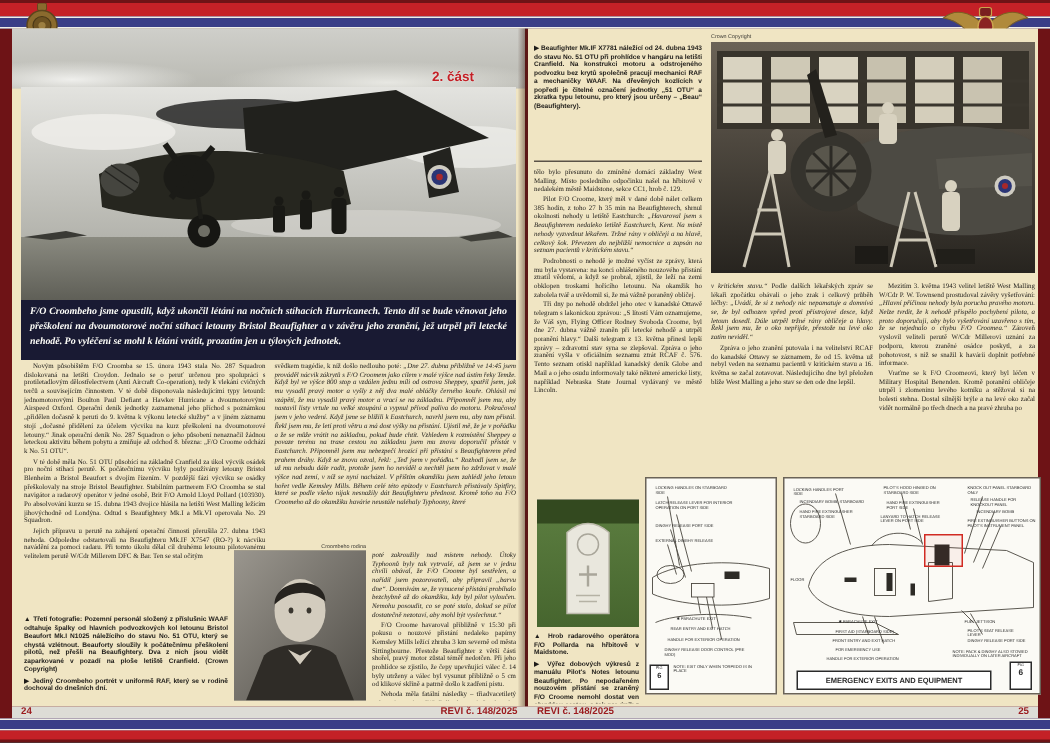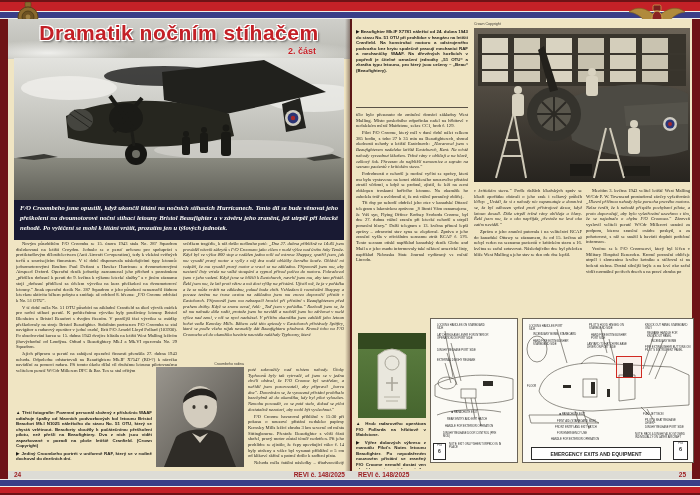"Dramatik nočním stíhačem" div.abs { html: <div>Dramatik nočním stíhačem</div> -> none }
